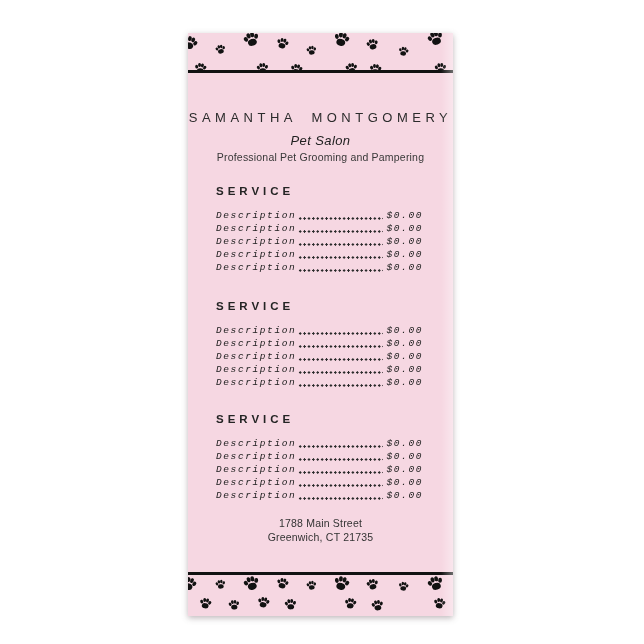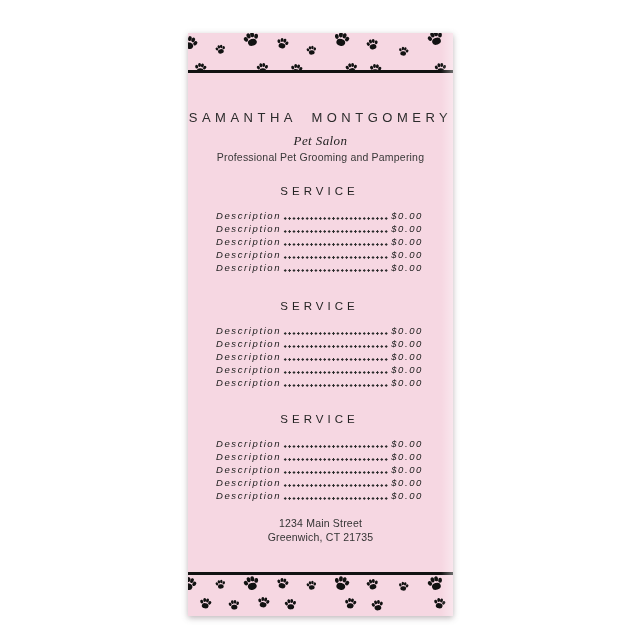"Pet Salon" .biz-subtitle { font-family: Liberation Serif, serif -> Liberation Sans, sans-serif }
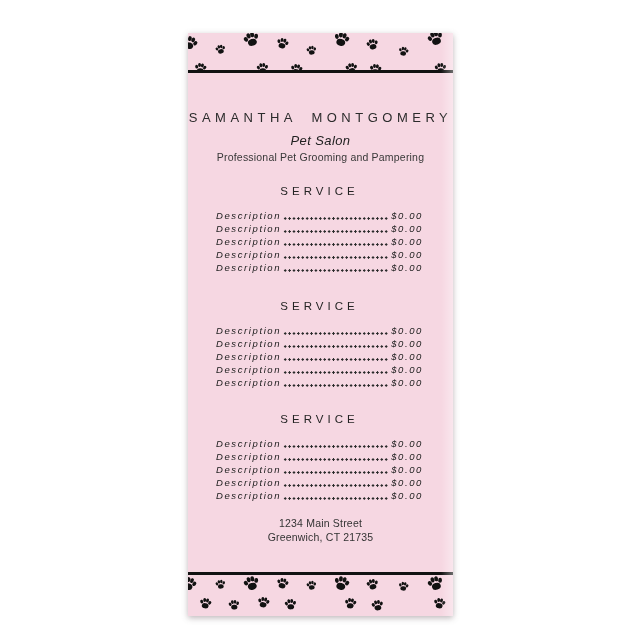"SERVICE" .svc h2 { font-weight: 400 -> 700; text-align: center -> left }
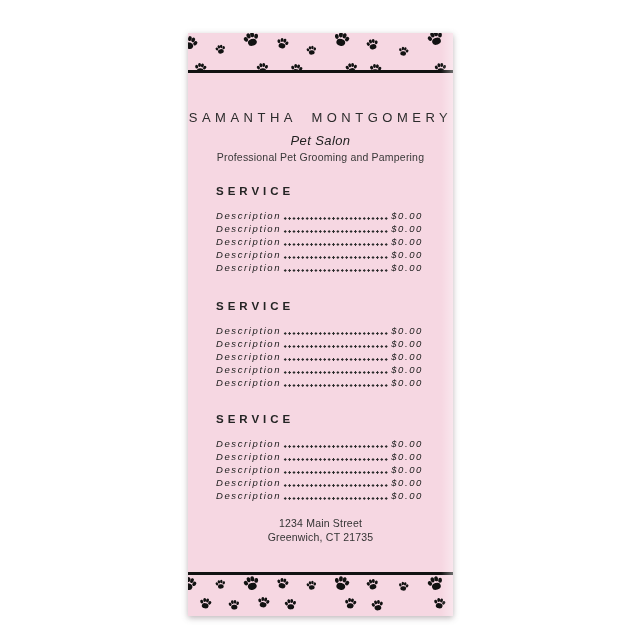"Description" .row { font-family: Liberation Sans, sans-serif -> Liberation Mono, monospace }
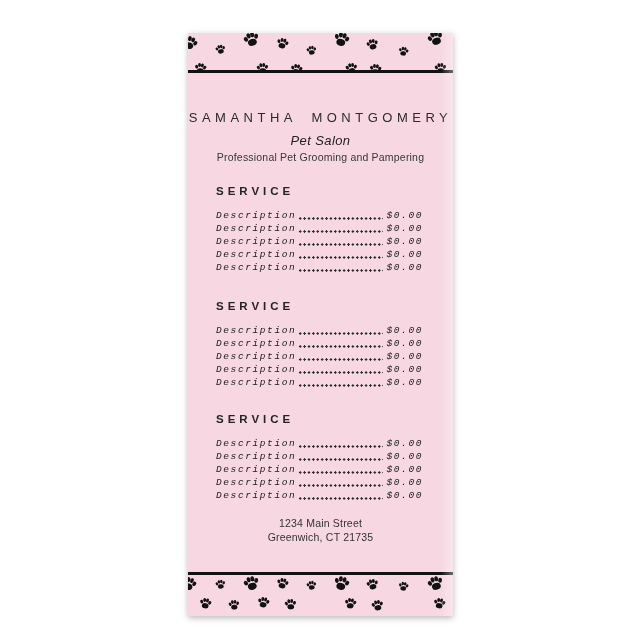"1234 Main Street" div { text: 1234 -> 1788 }
